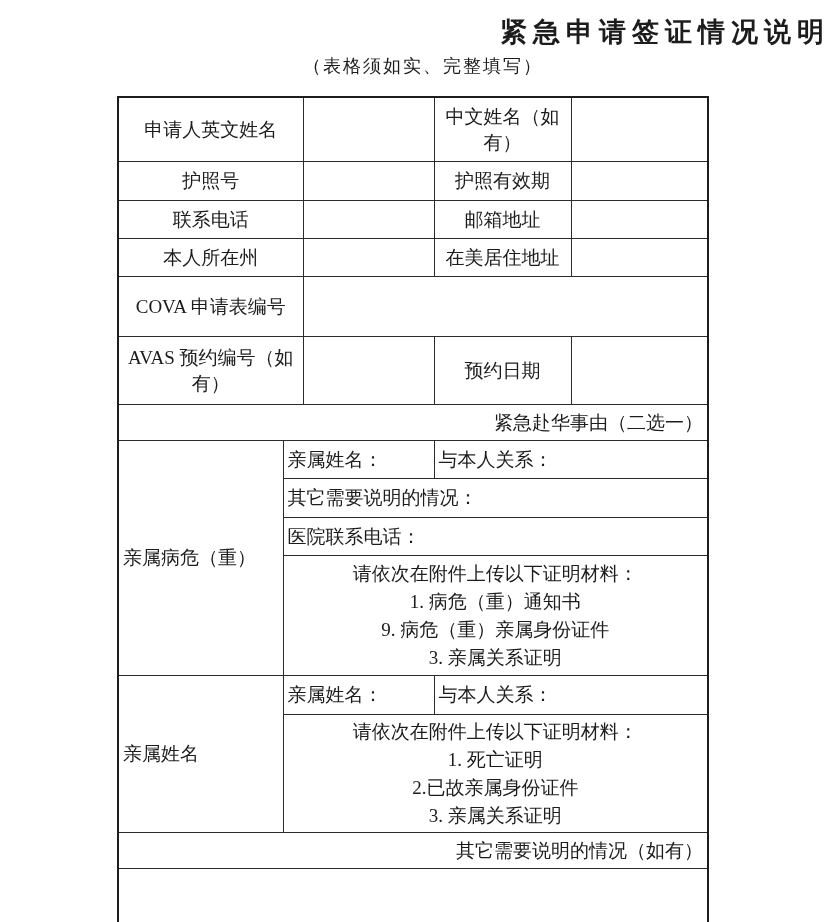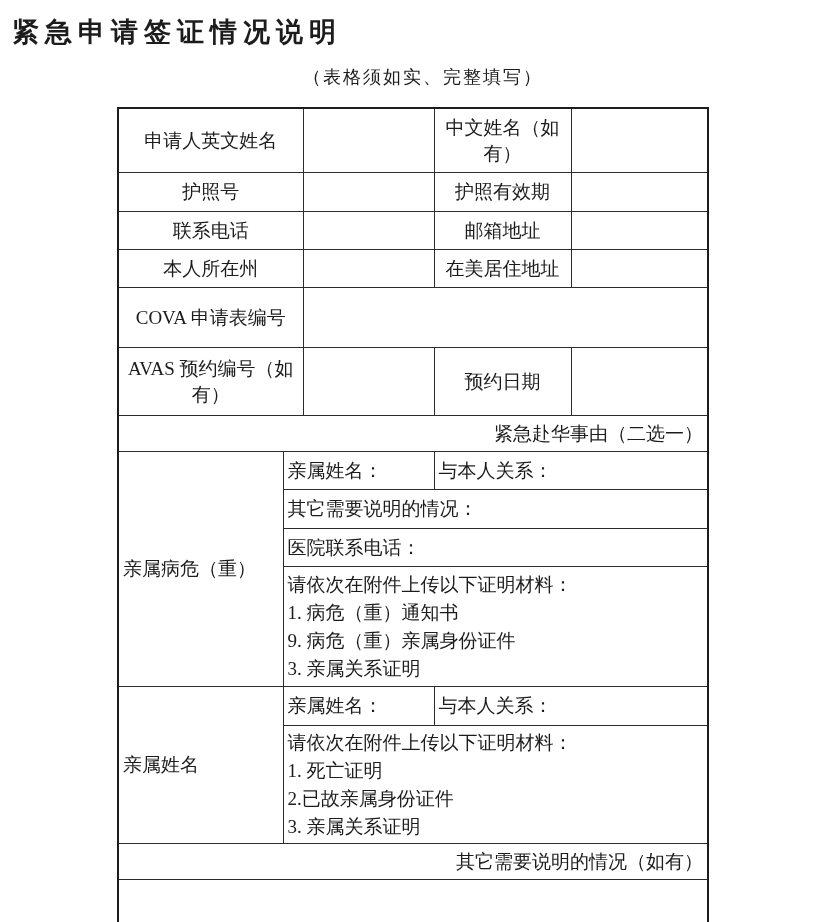"紧急申请签证情况说明" .doc-title { text-align: left -> right }
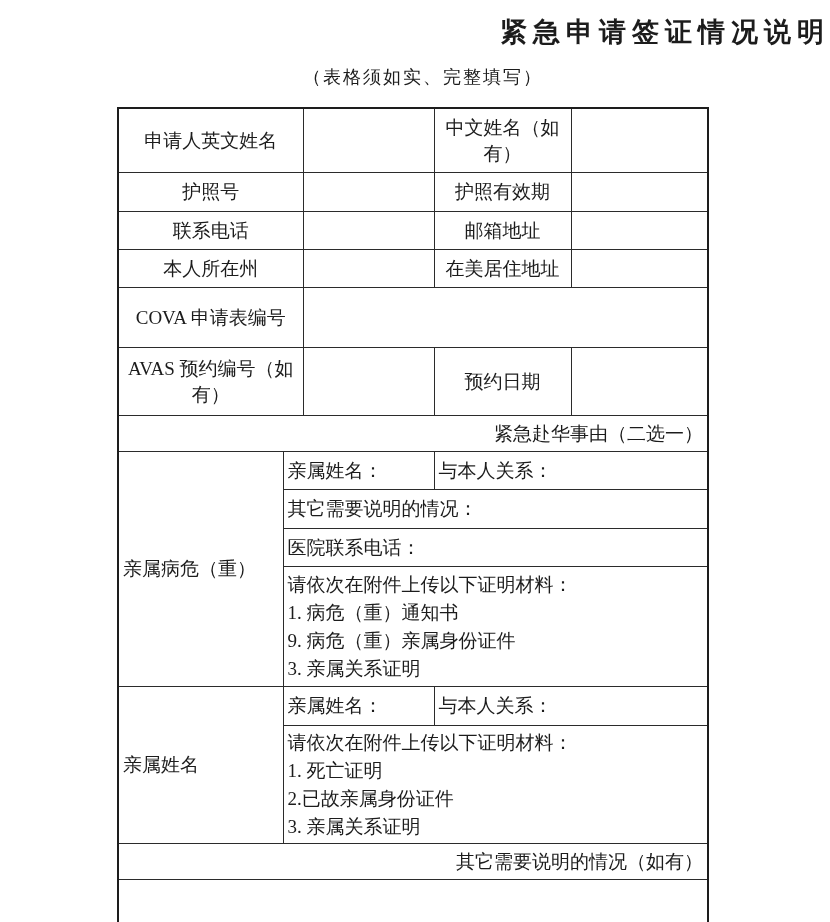"（表格须如实、完整填写）" .doc-subtitle { margin-top: 15px -> 4px }
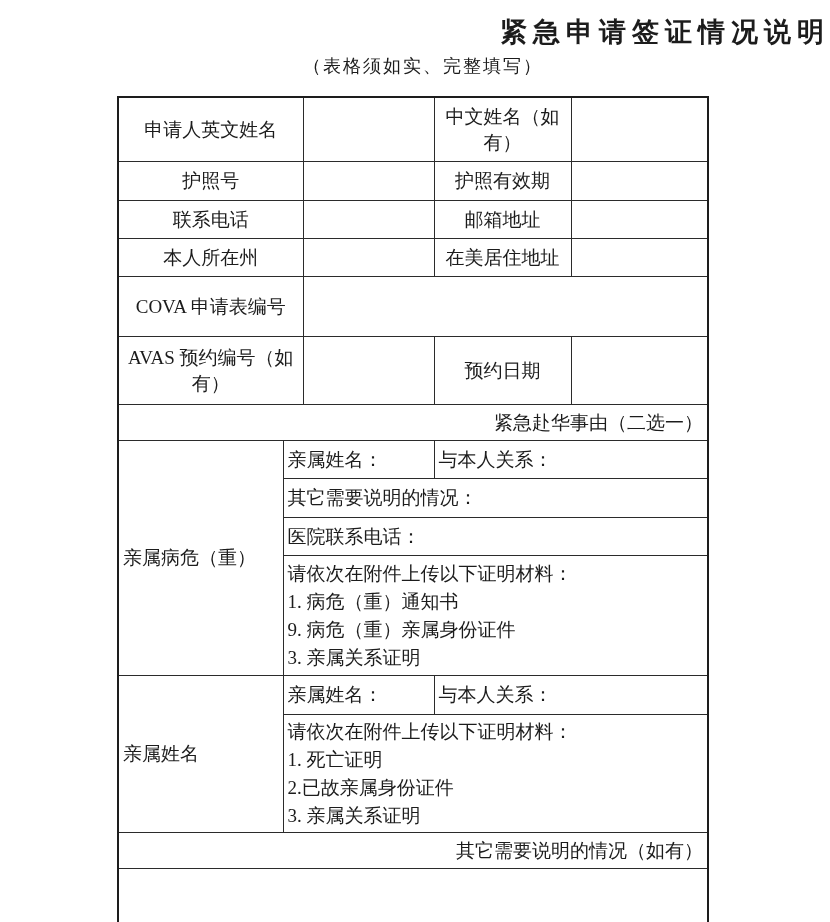"请依次在附件上传以下证明材料：" td.list div { text-align: none -> center }
